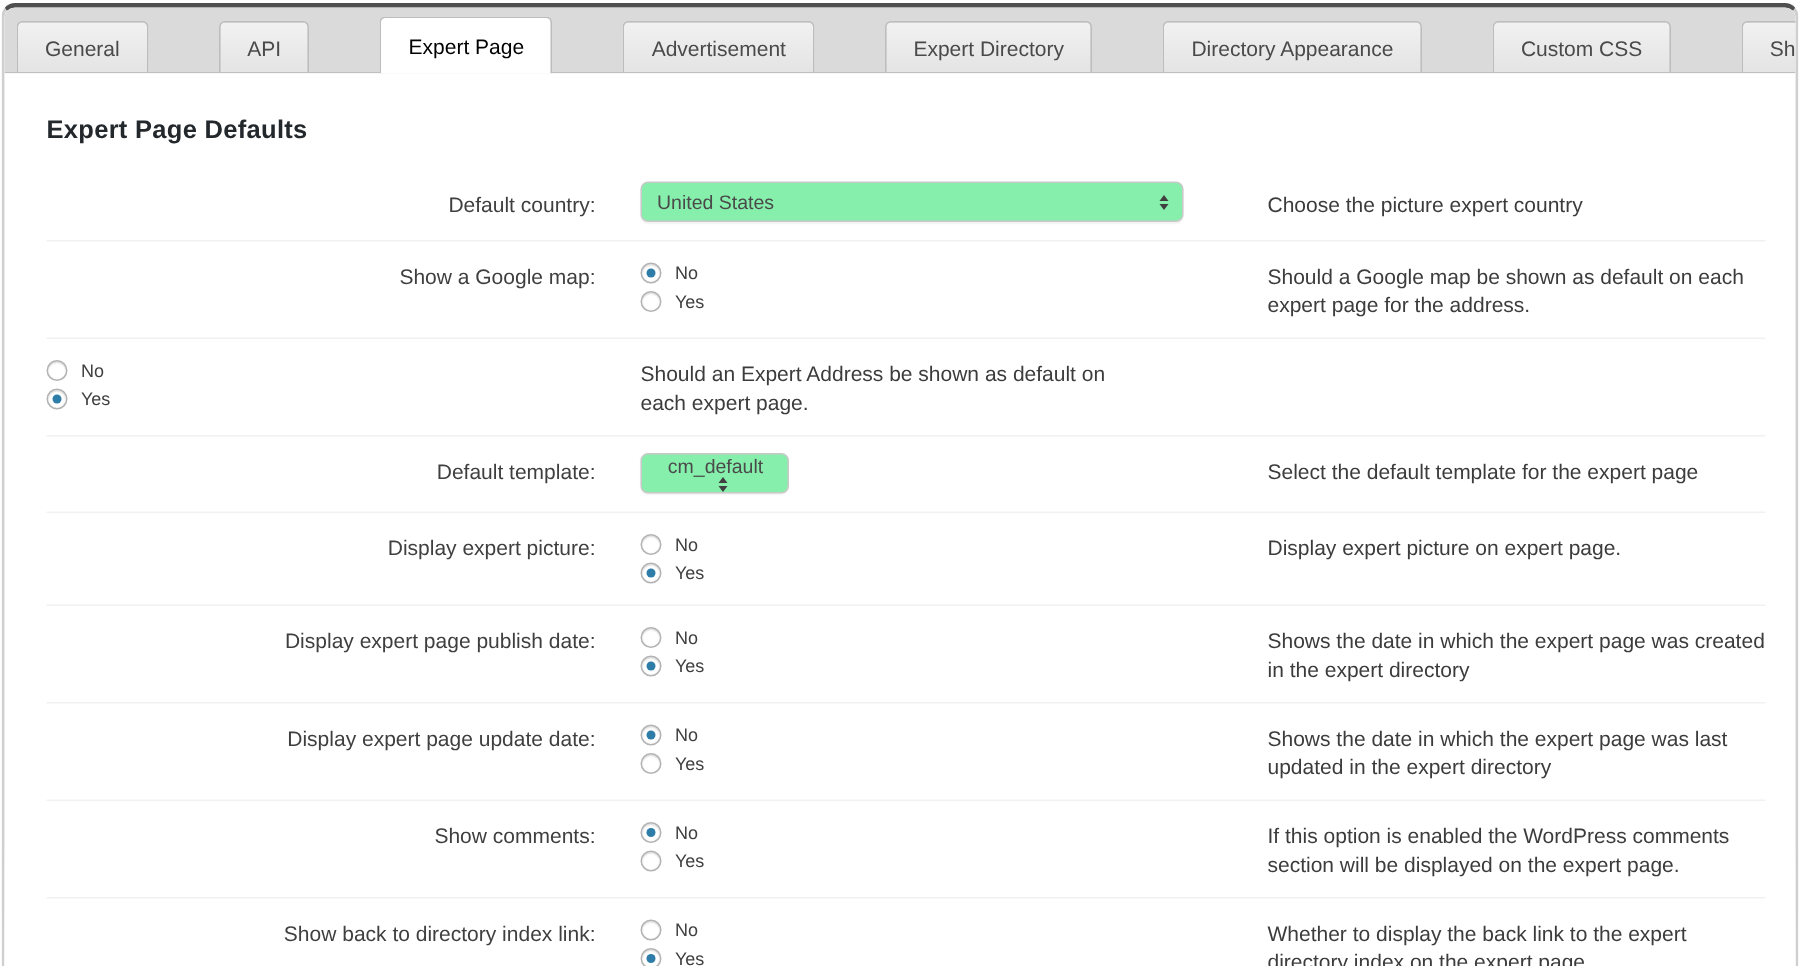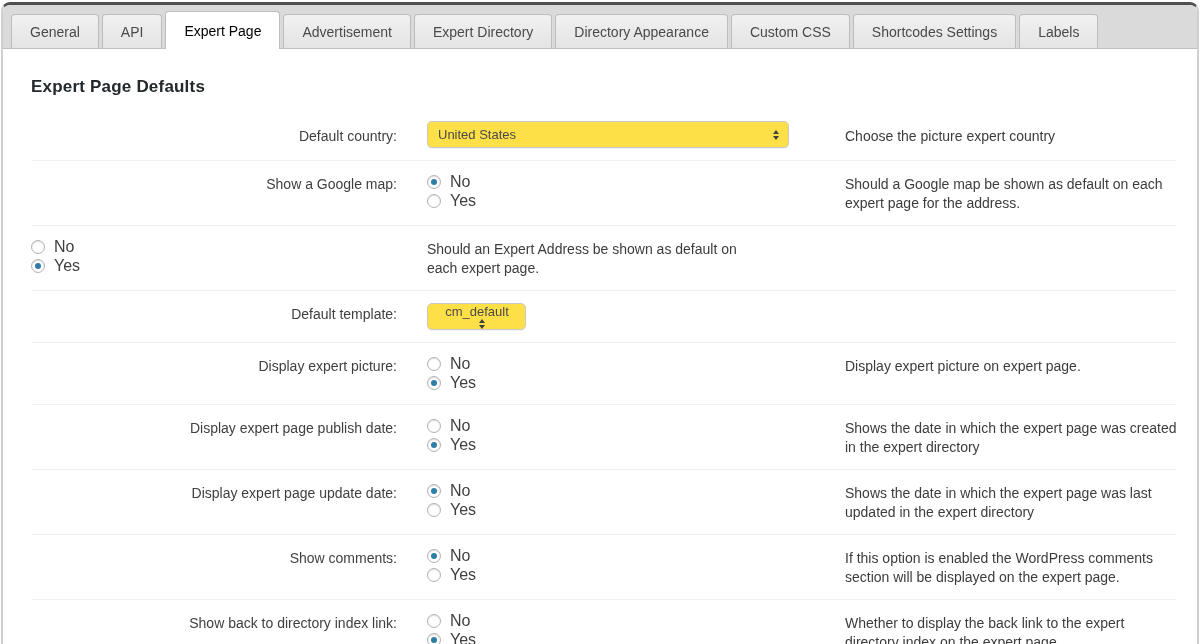"General" .tabbar { gap: none -> 44px }
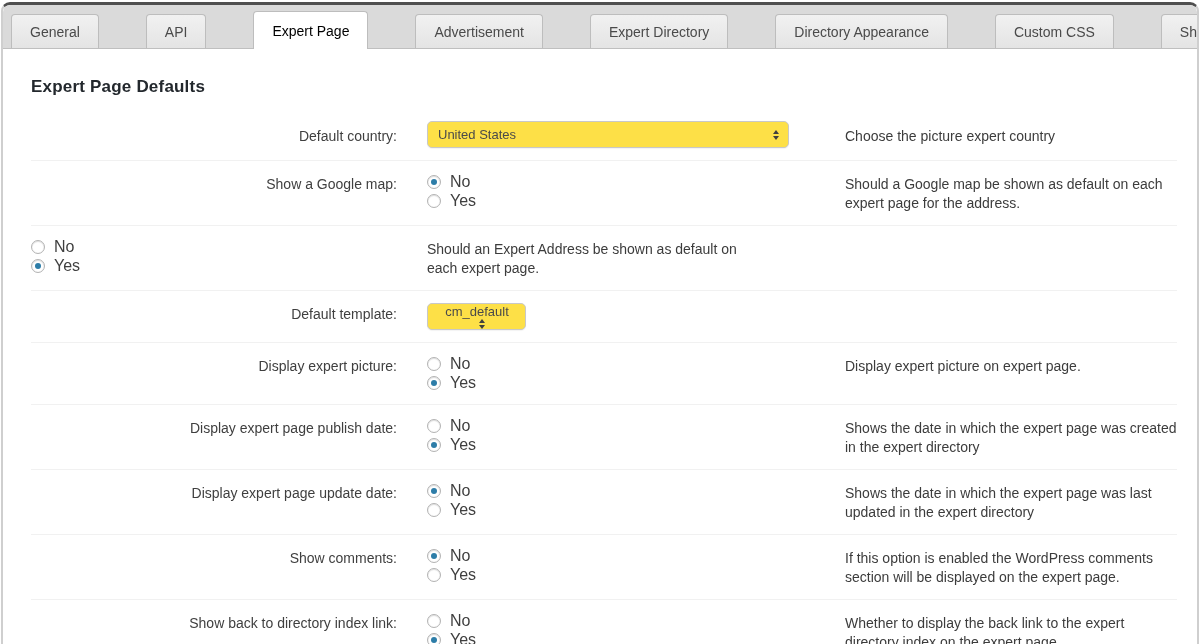"United States" .select { background: #fde047 -> #86efac }
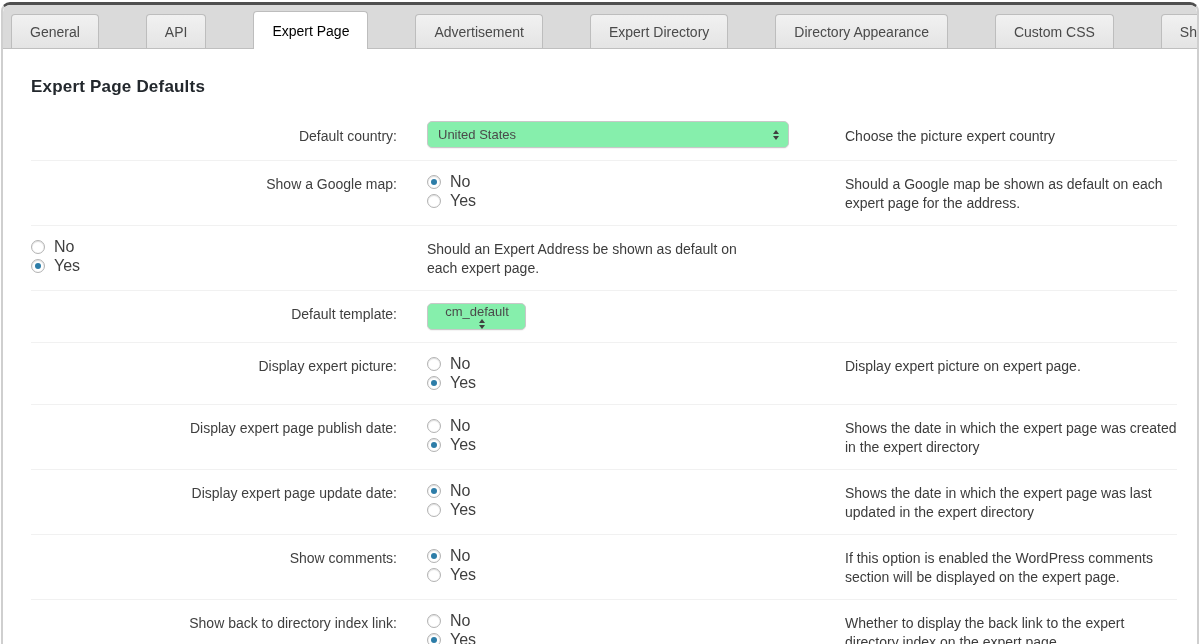"No" .opt { font-size: 16px -> 12px }
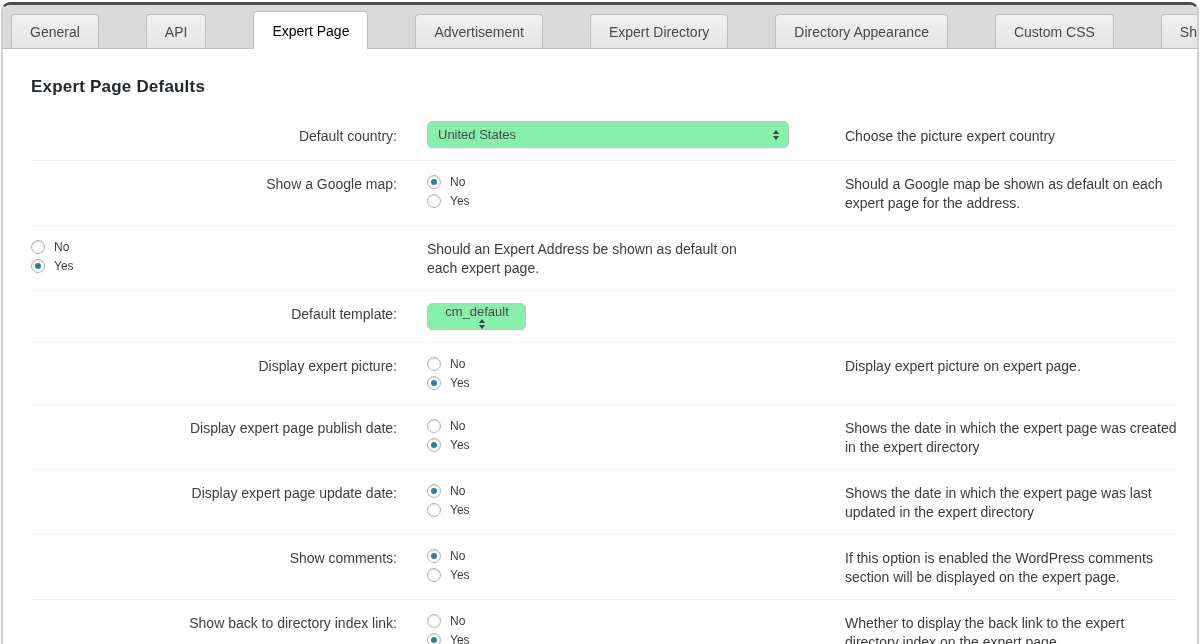"Select the default template for" div.fhelp { html: none -> <div>Select the default template for the expert page</div> }
